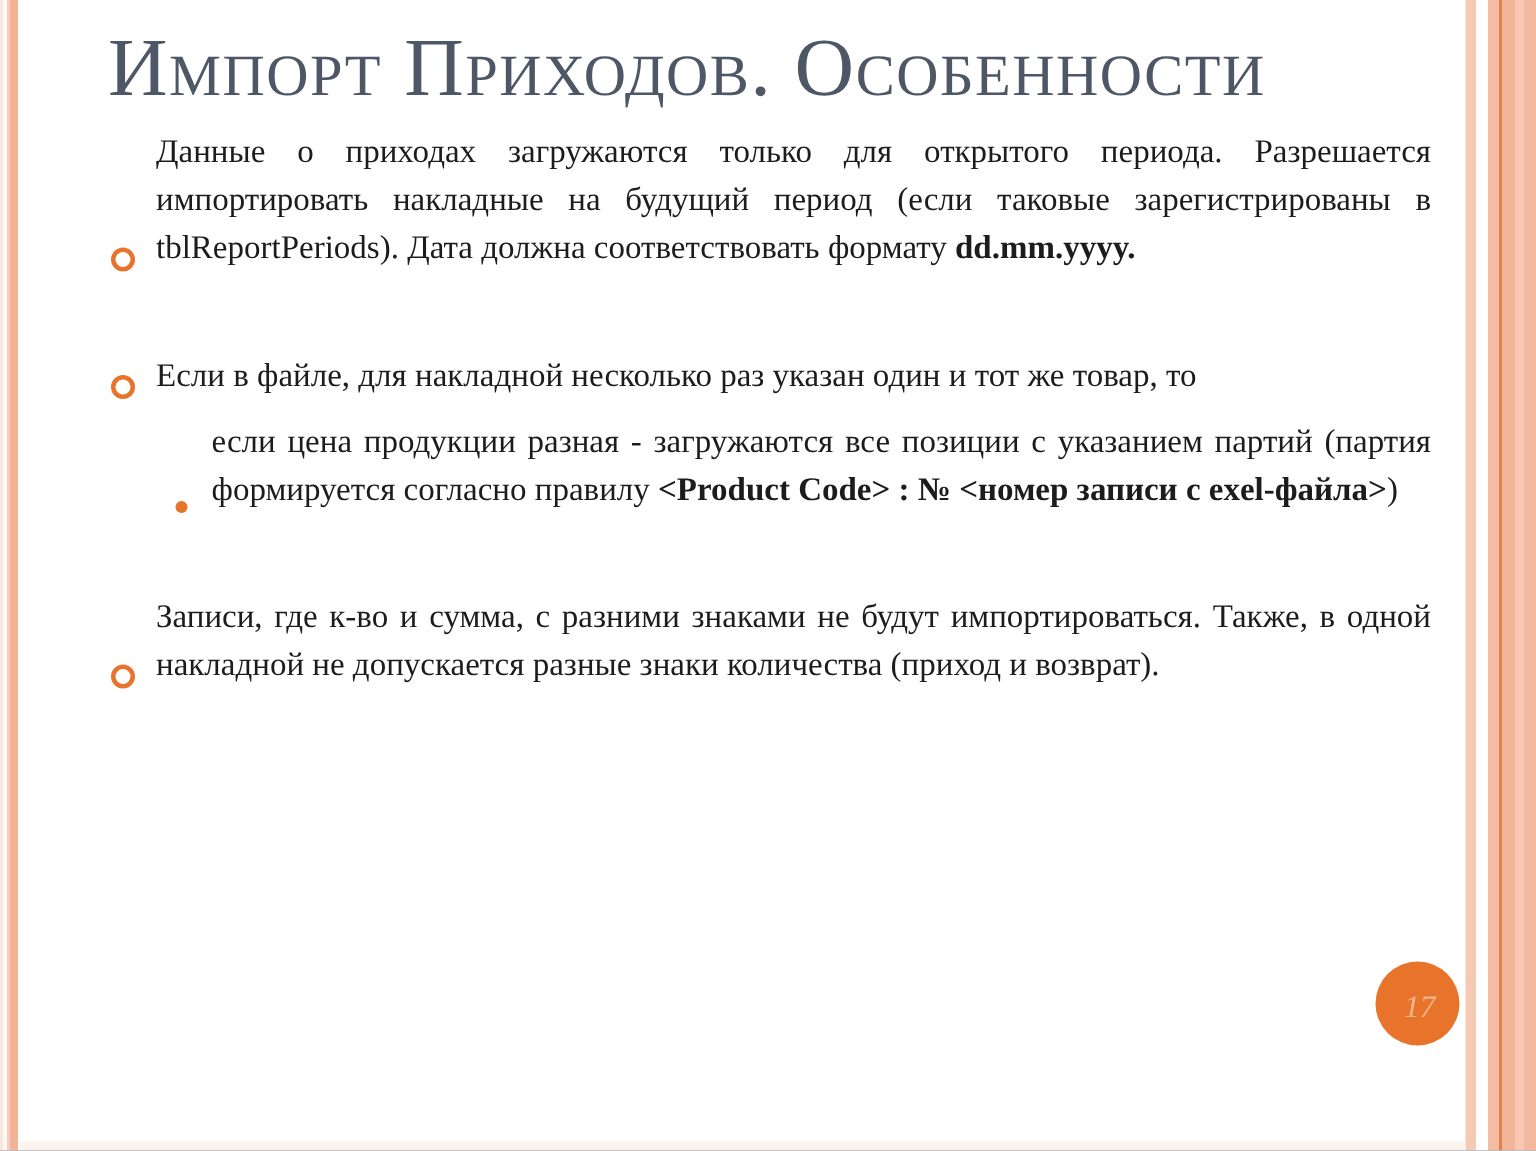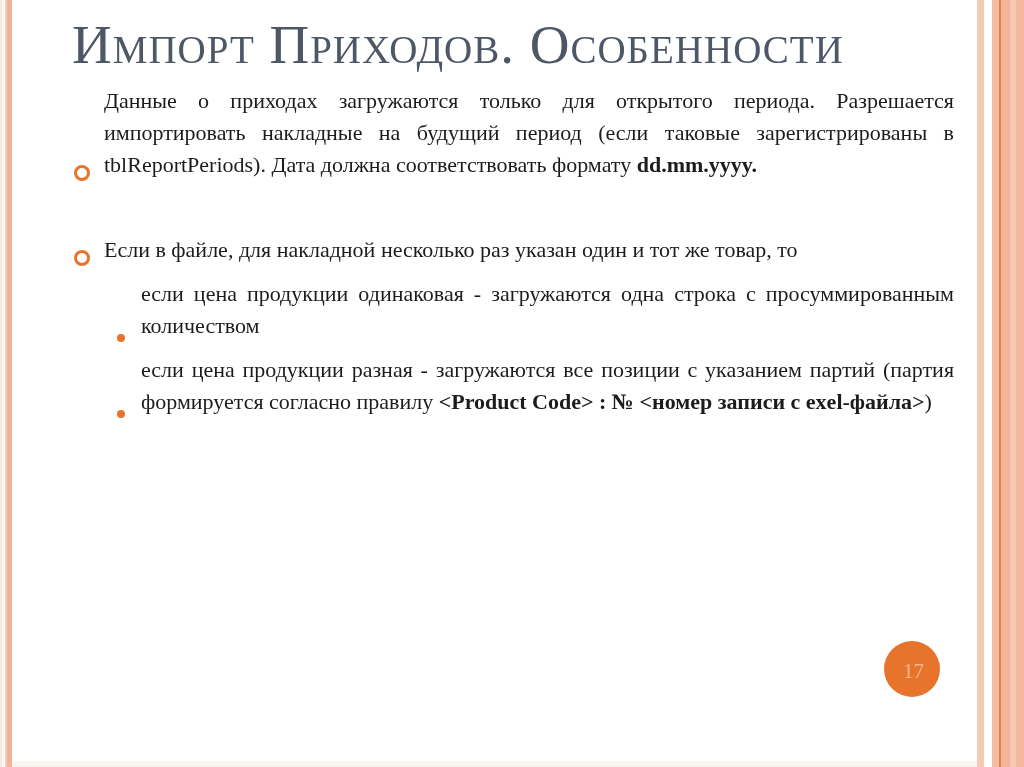"если цена продукции одинаковая -" div.bullet { html: <div> <span></span> <p><span>если цена продукции одинаковая - загружаются одна строка с просуммированным количеством</span></p> </div> -> none }
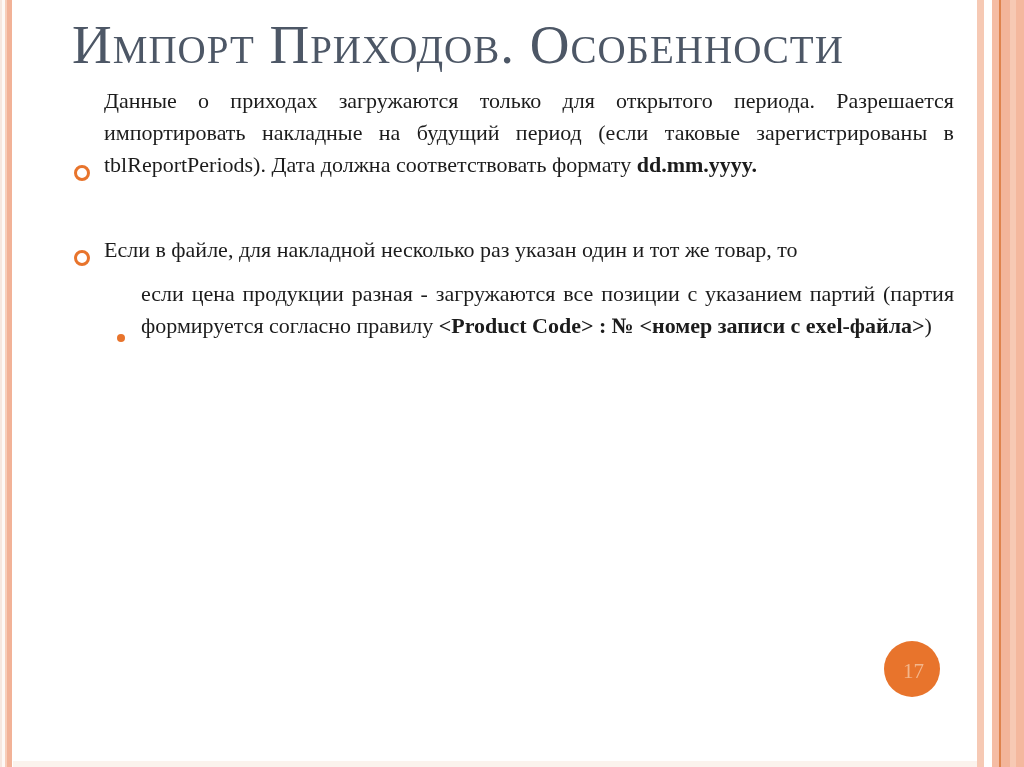"Записи, где к-во и сумма," div.bullet { html: none -> <div> <span></span> <p><span>Записи, где к-во и сумма, с разними знаками не будут импортироваться. Также, в одной накладной не допускается разные знаки количества (приход и возврат).</span></p> </div> }
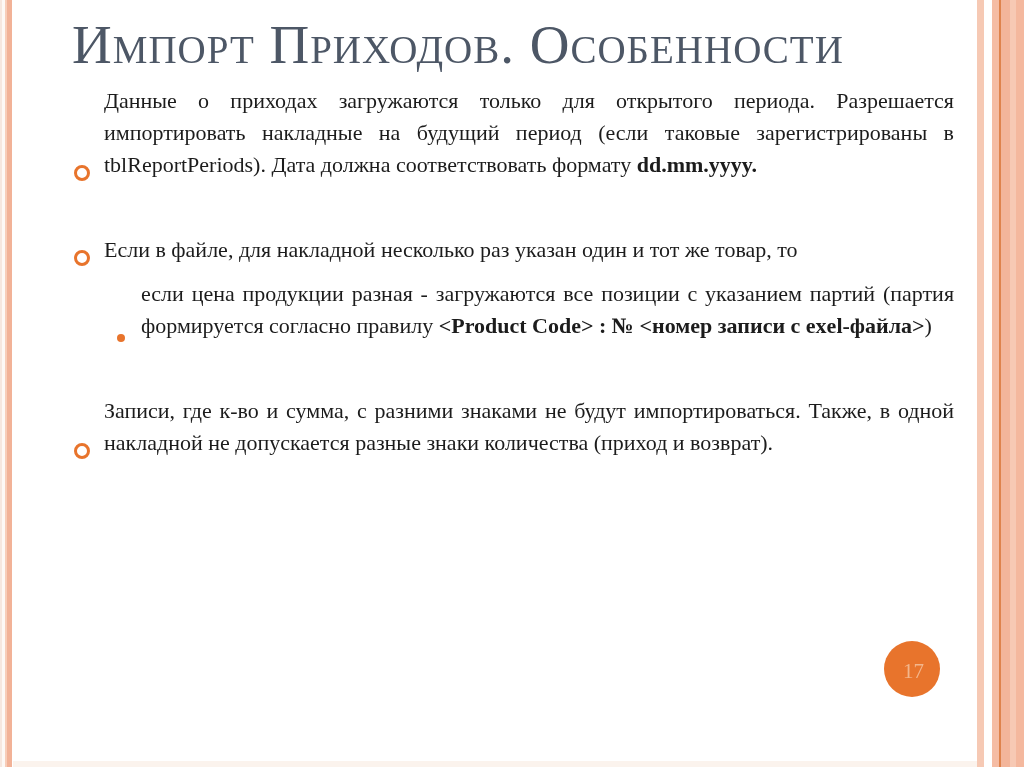"17" .page-circle { font-style: none -> italic; left: 884px -> 917px }
